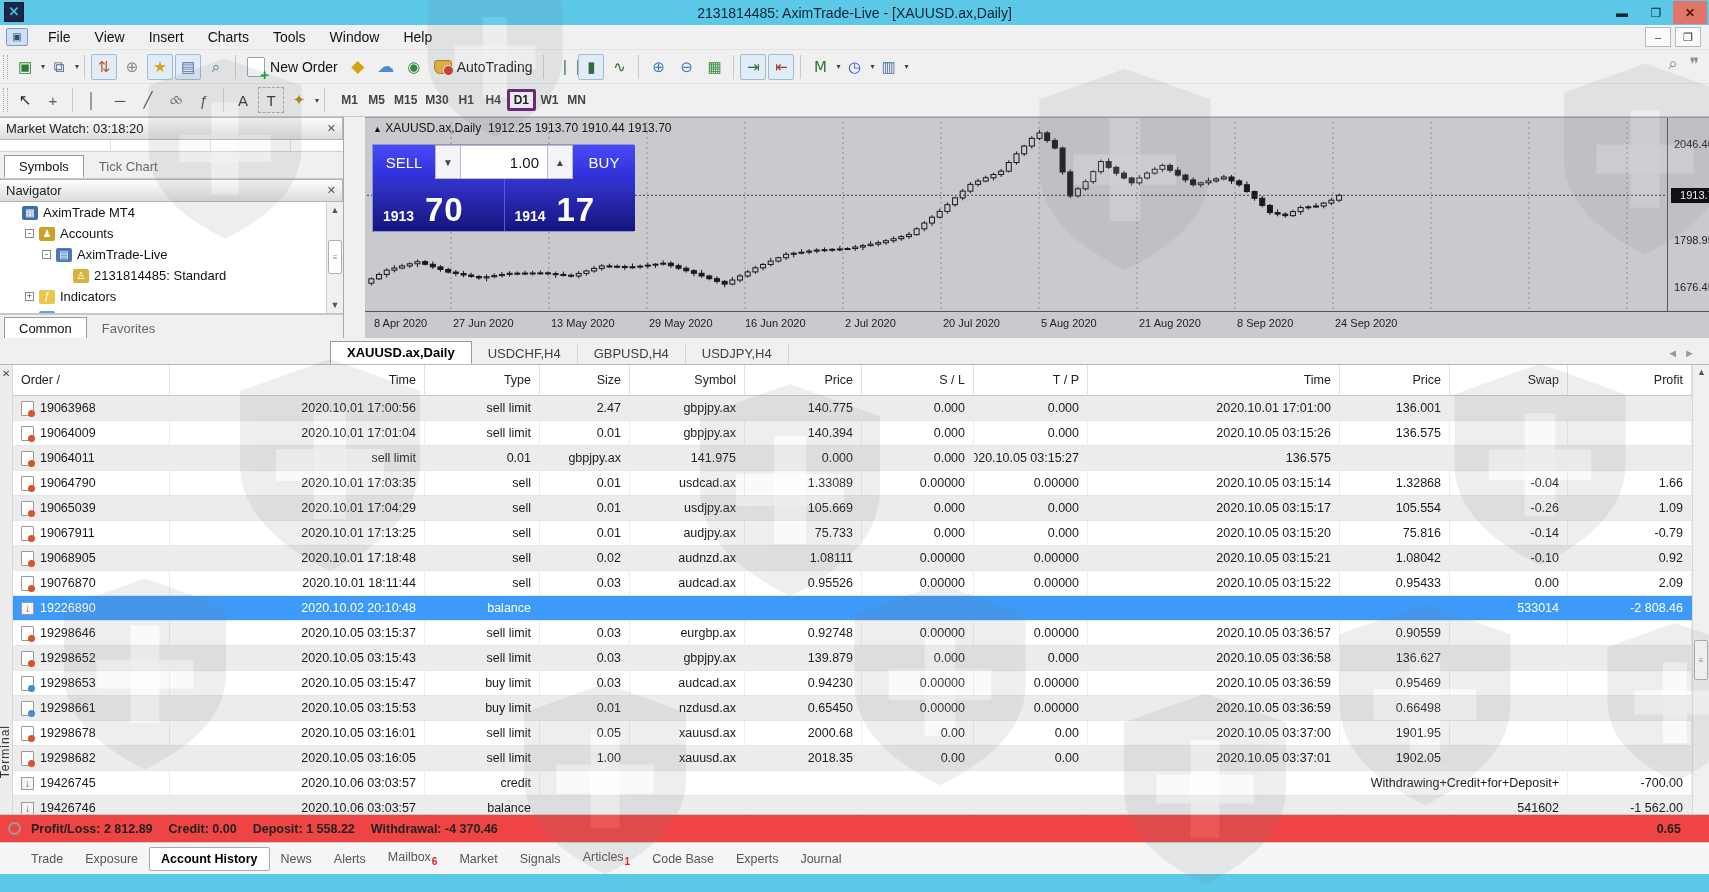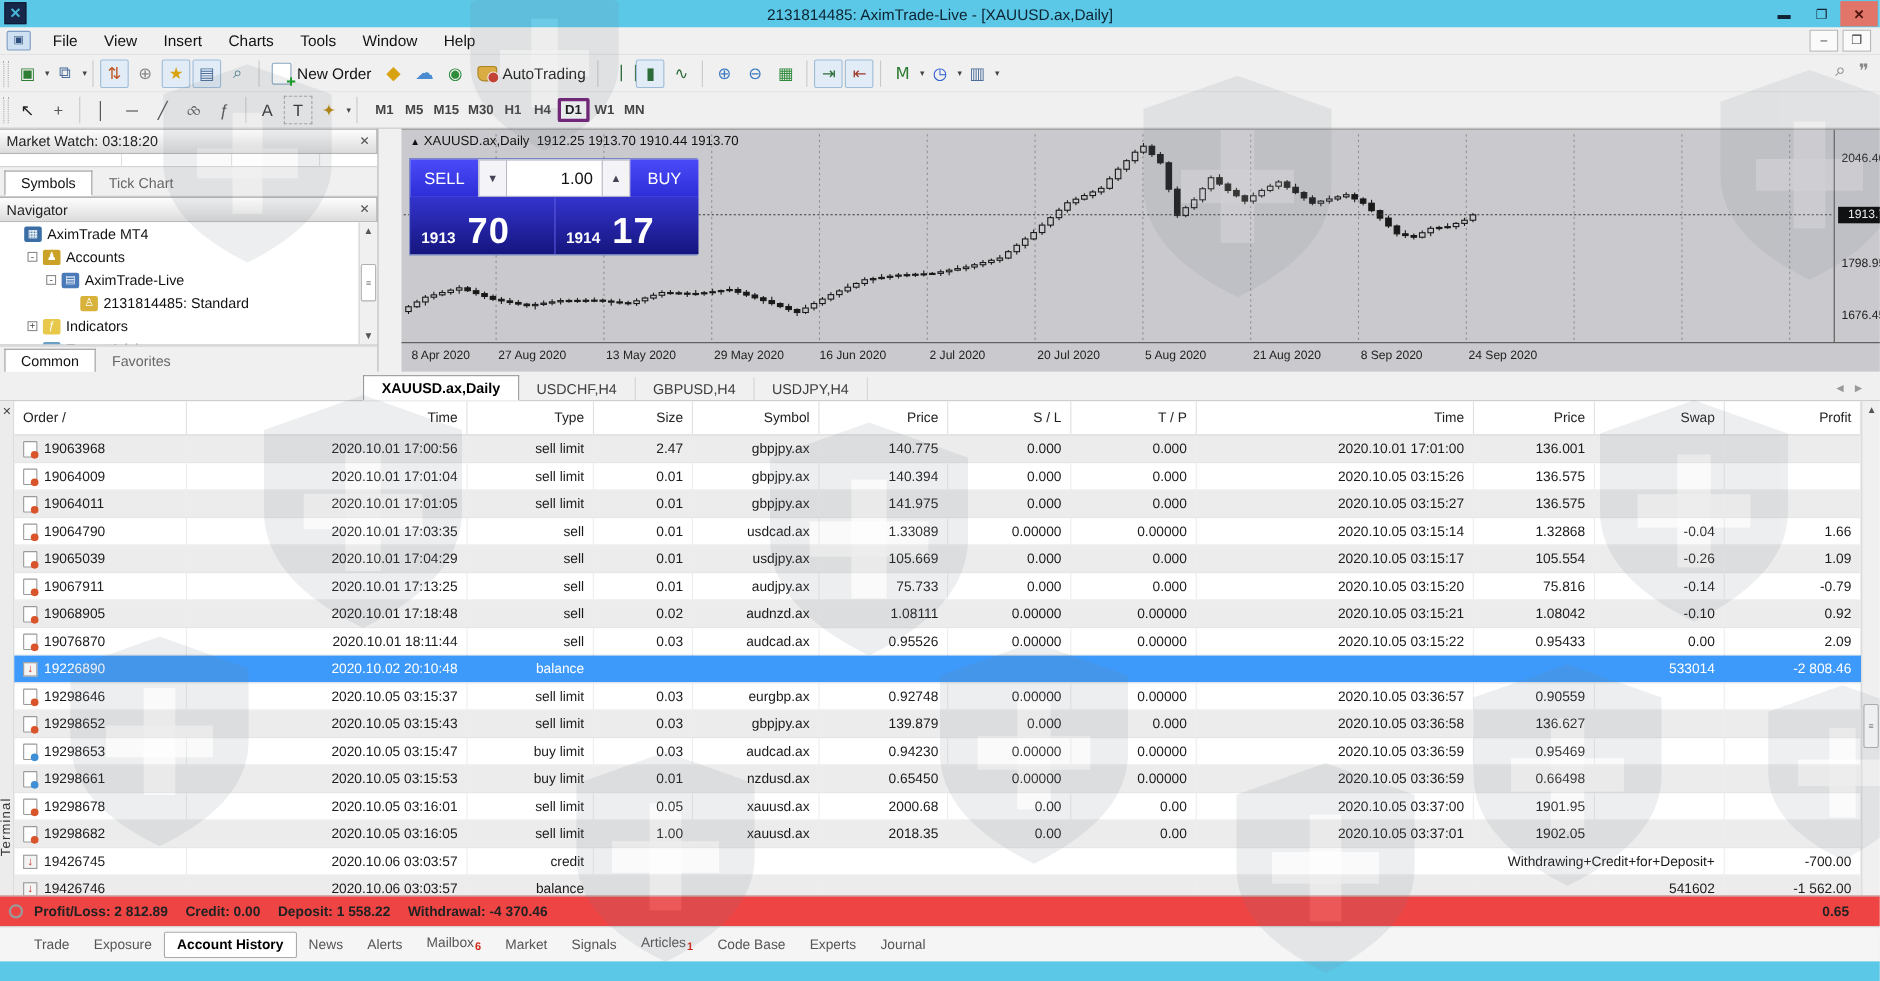"27 Aug 2020" div.date-tick { text: Aug -> Jun }
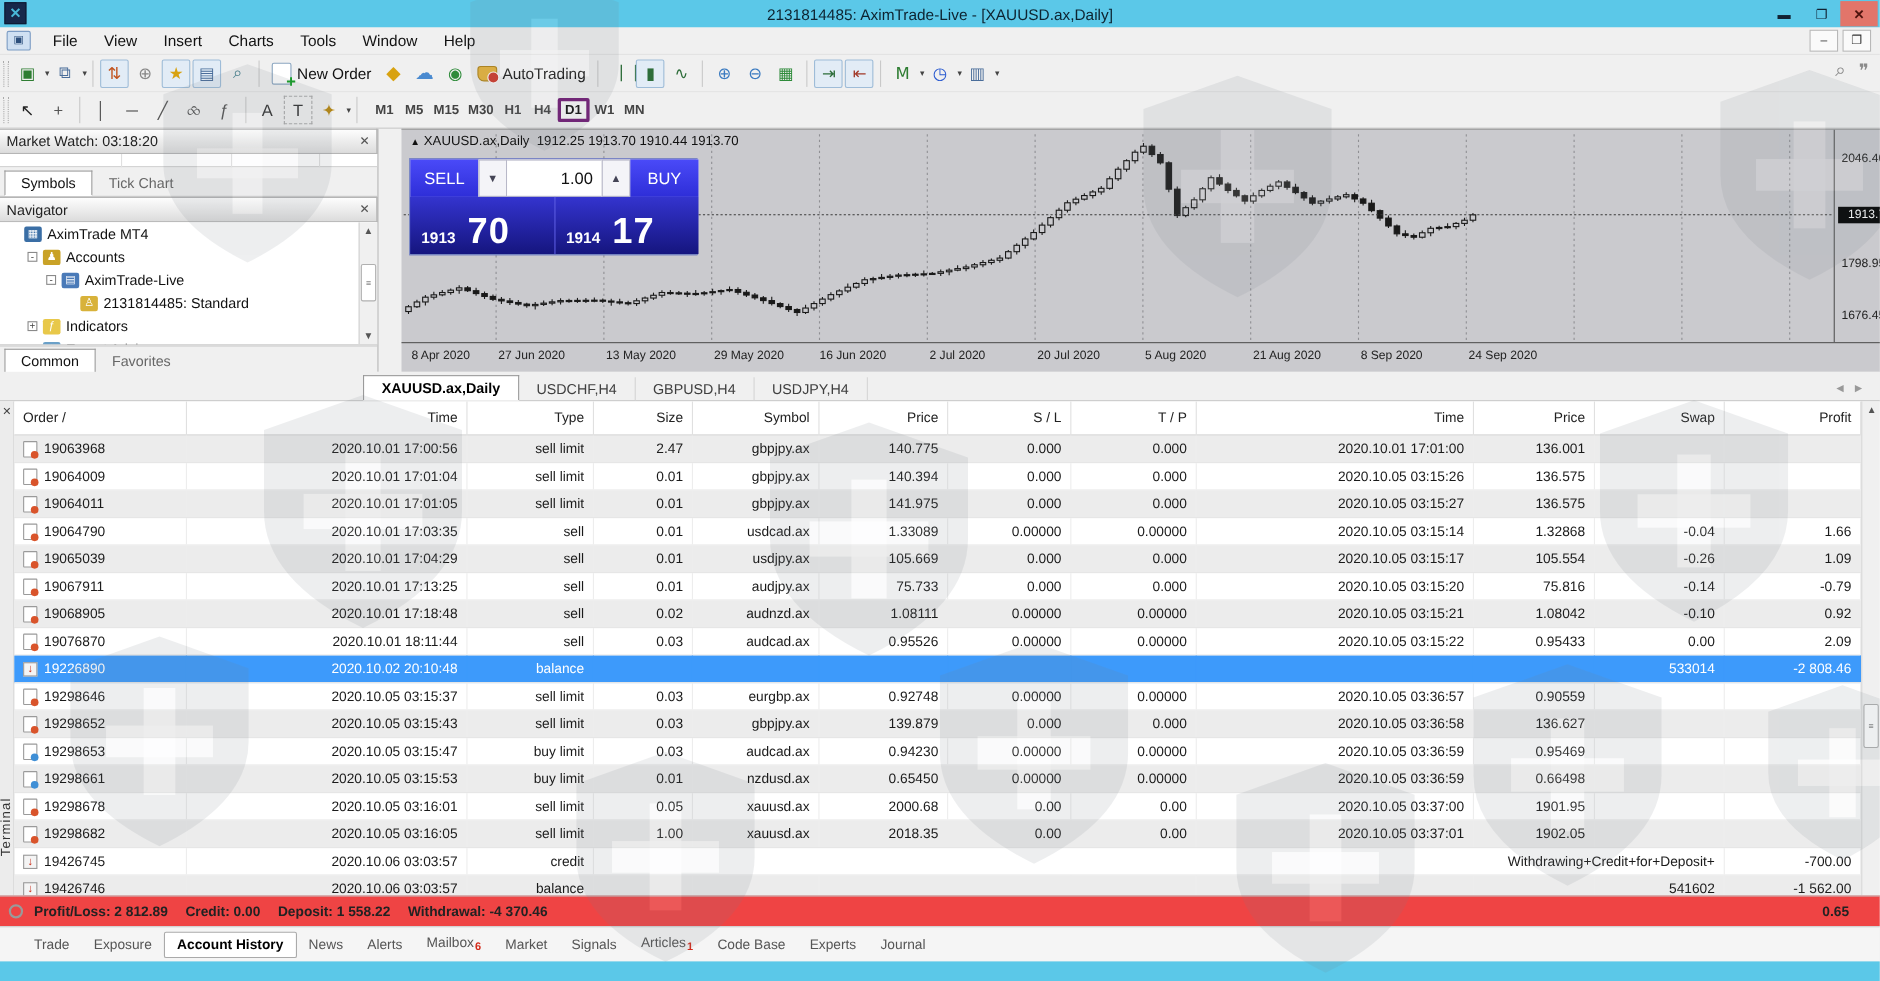"2020.10.01 17:01:05" div.cell { html: <div>2020.10.01 17:01:05</div> -> none }
